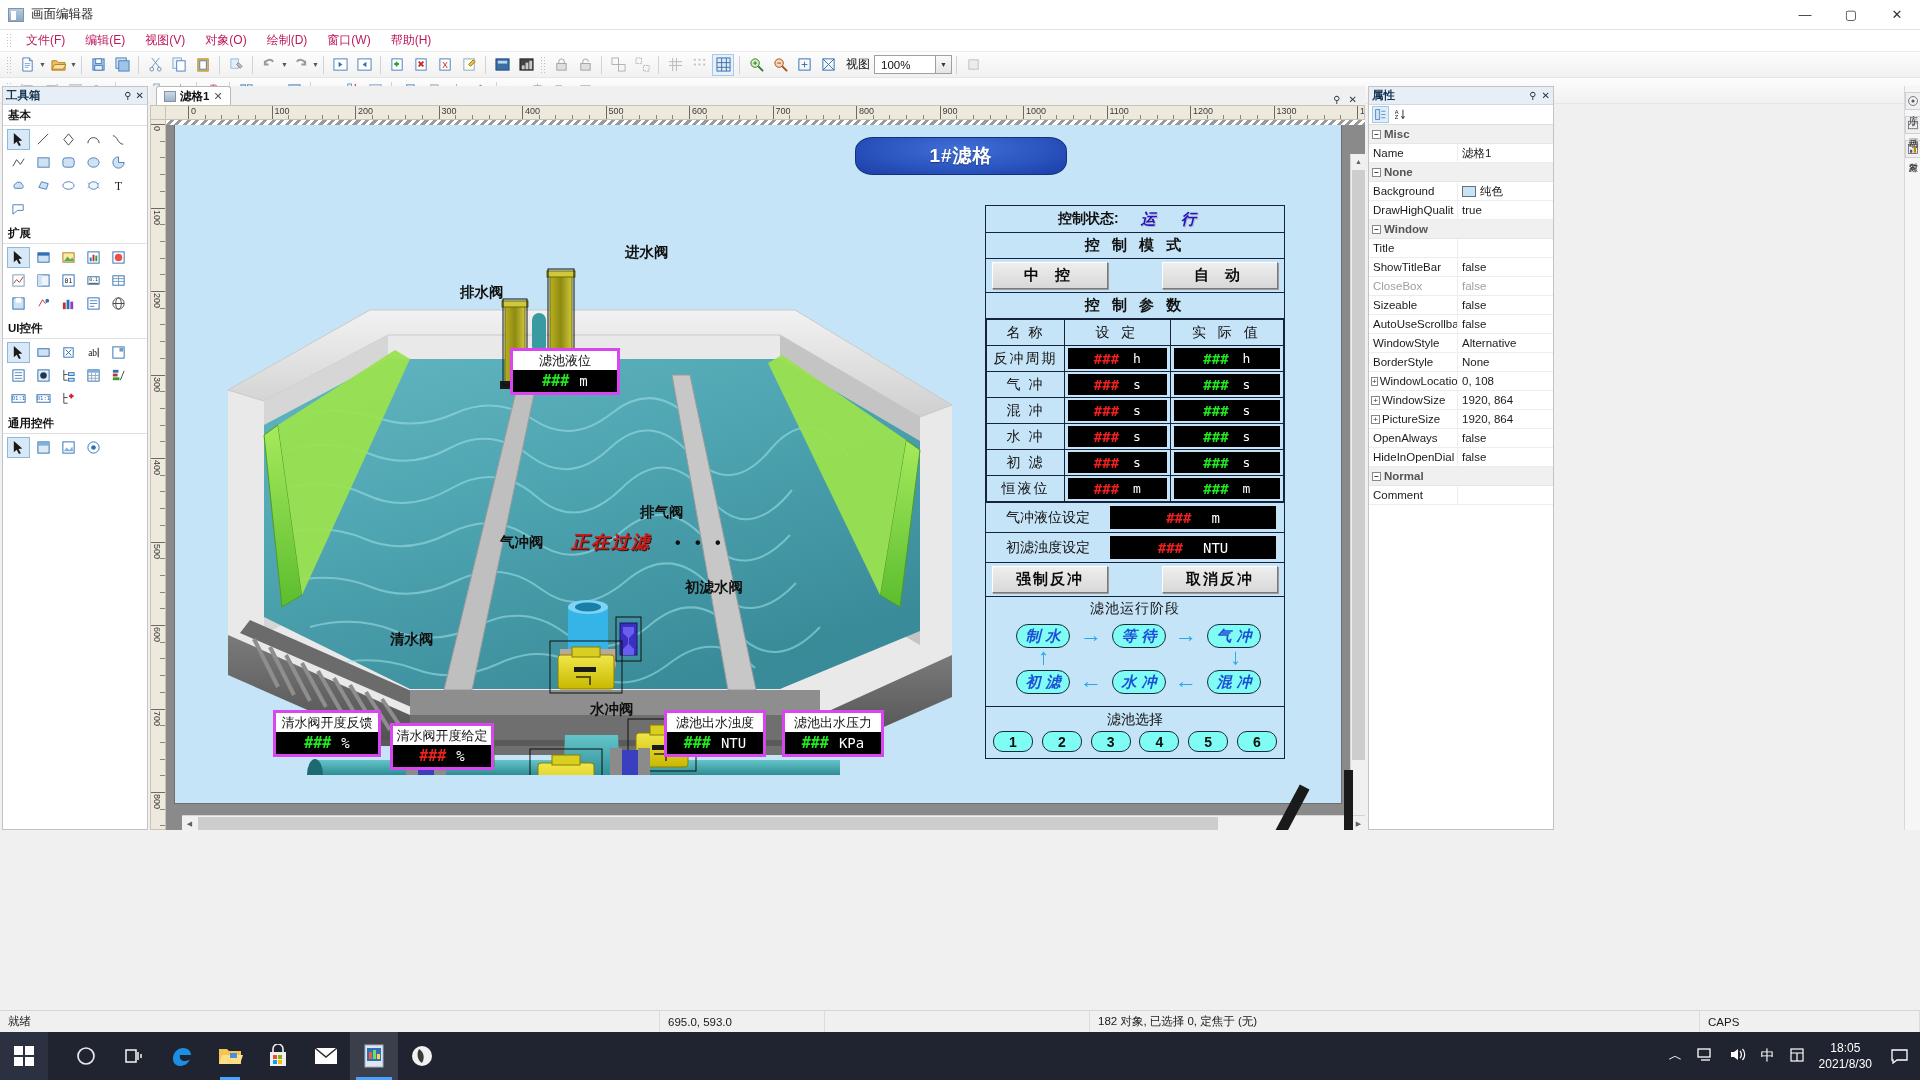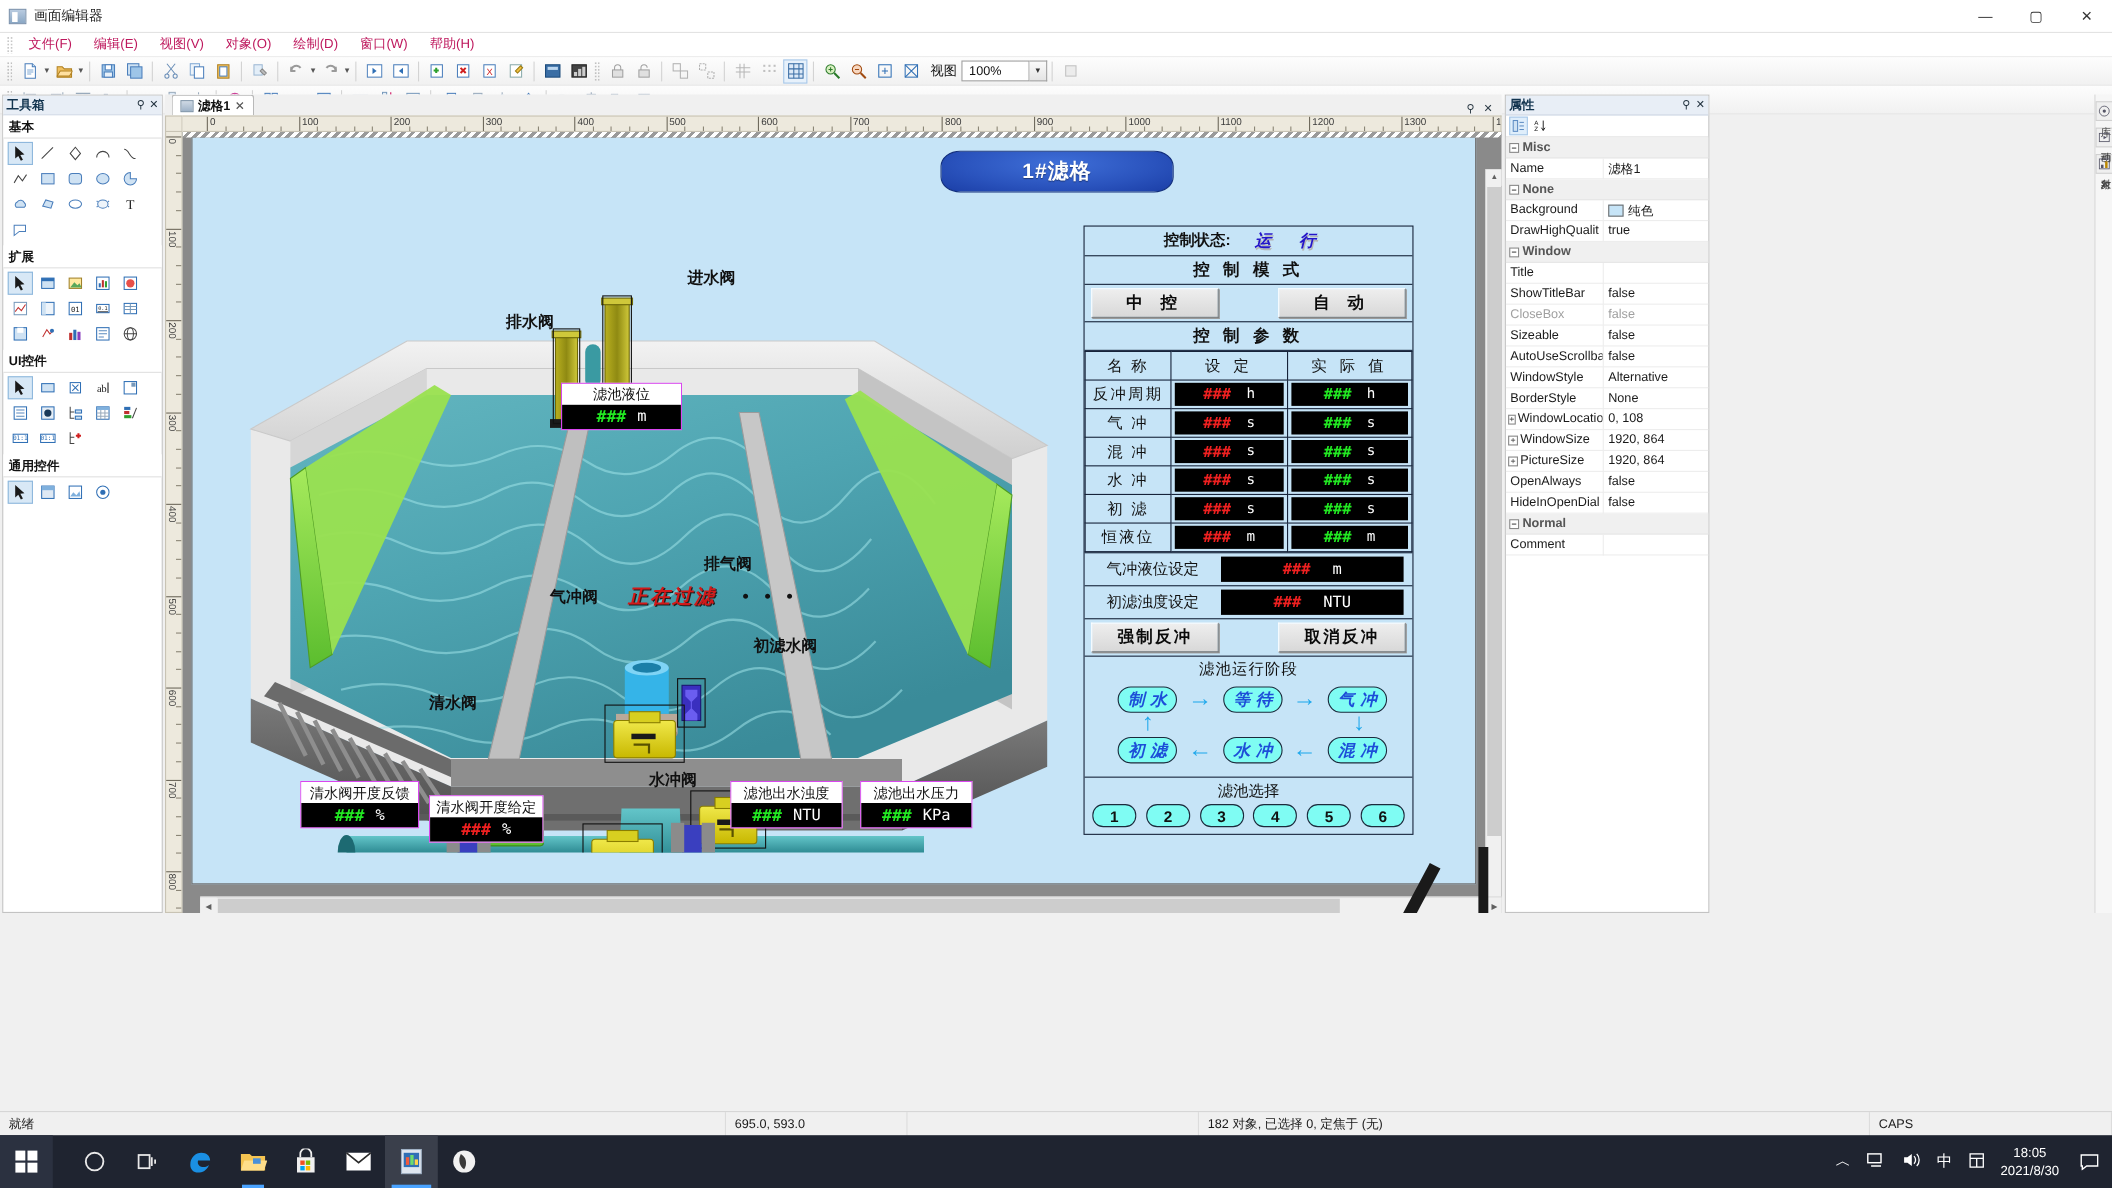"滤池液位" .readout { border: 1px solid #d946ef -> 3px solid #d946ef }
